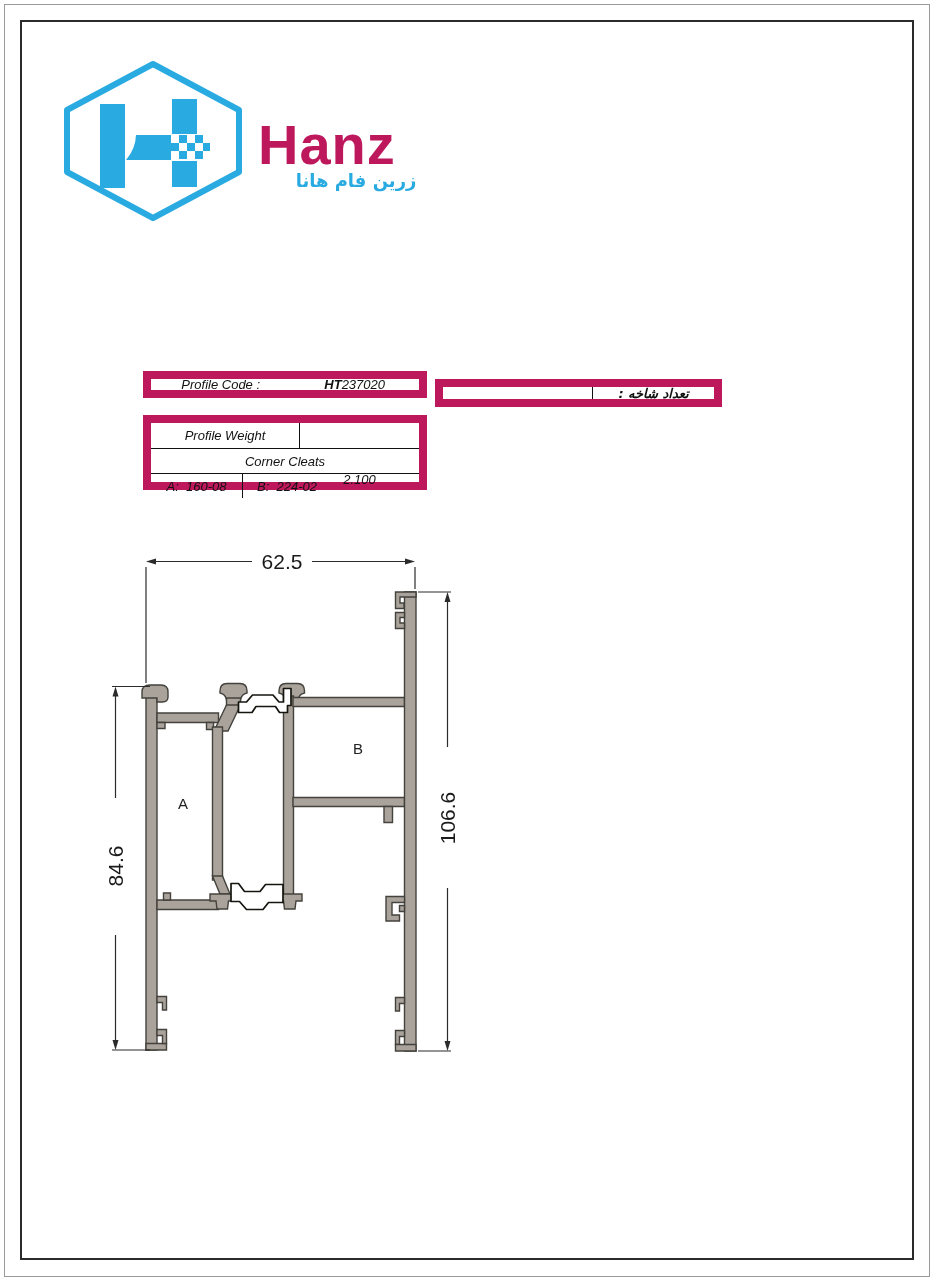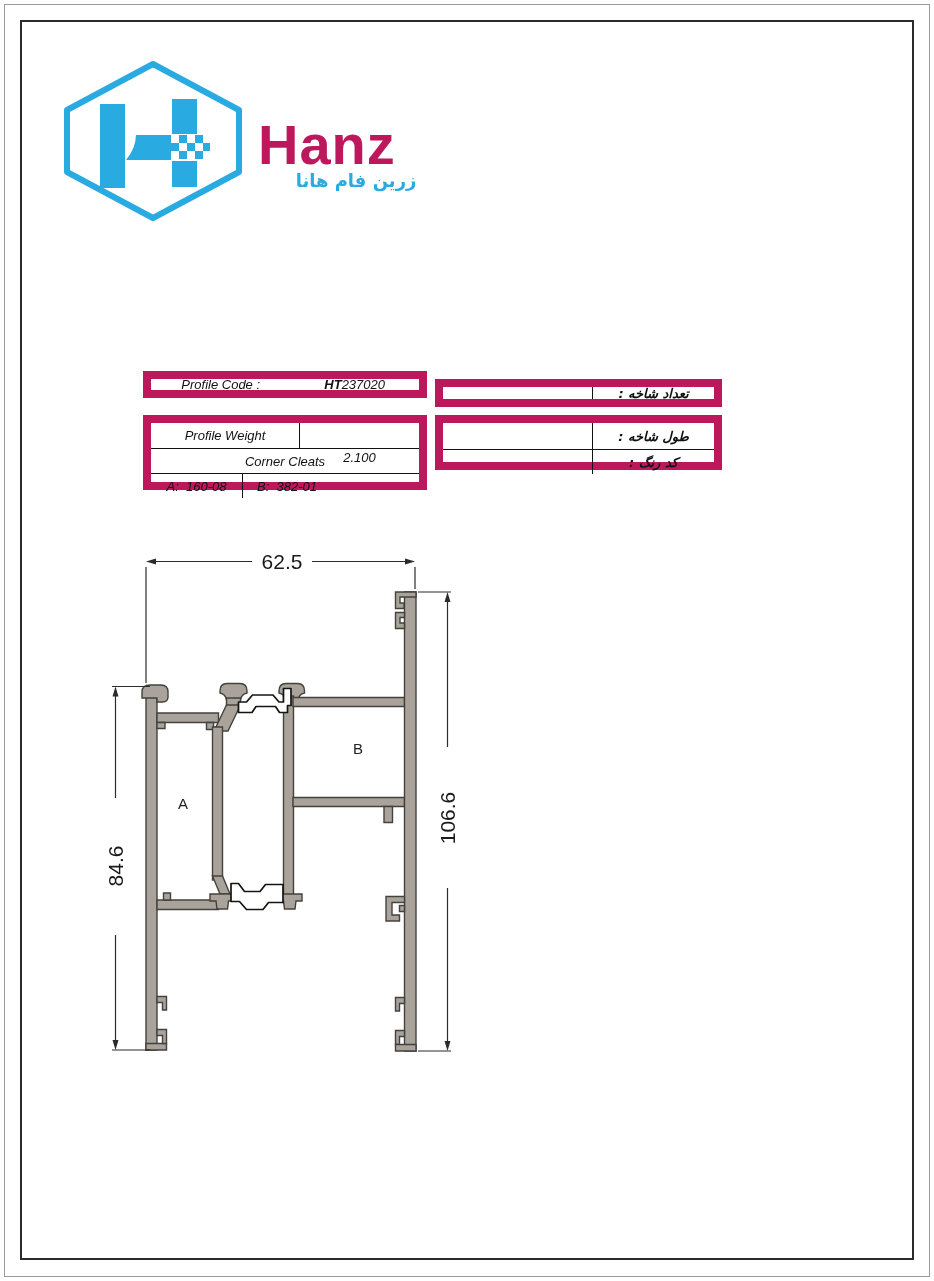"Profile Weight" .row { align-items: center -> none }
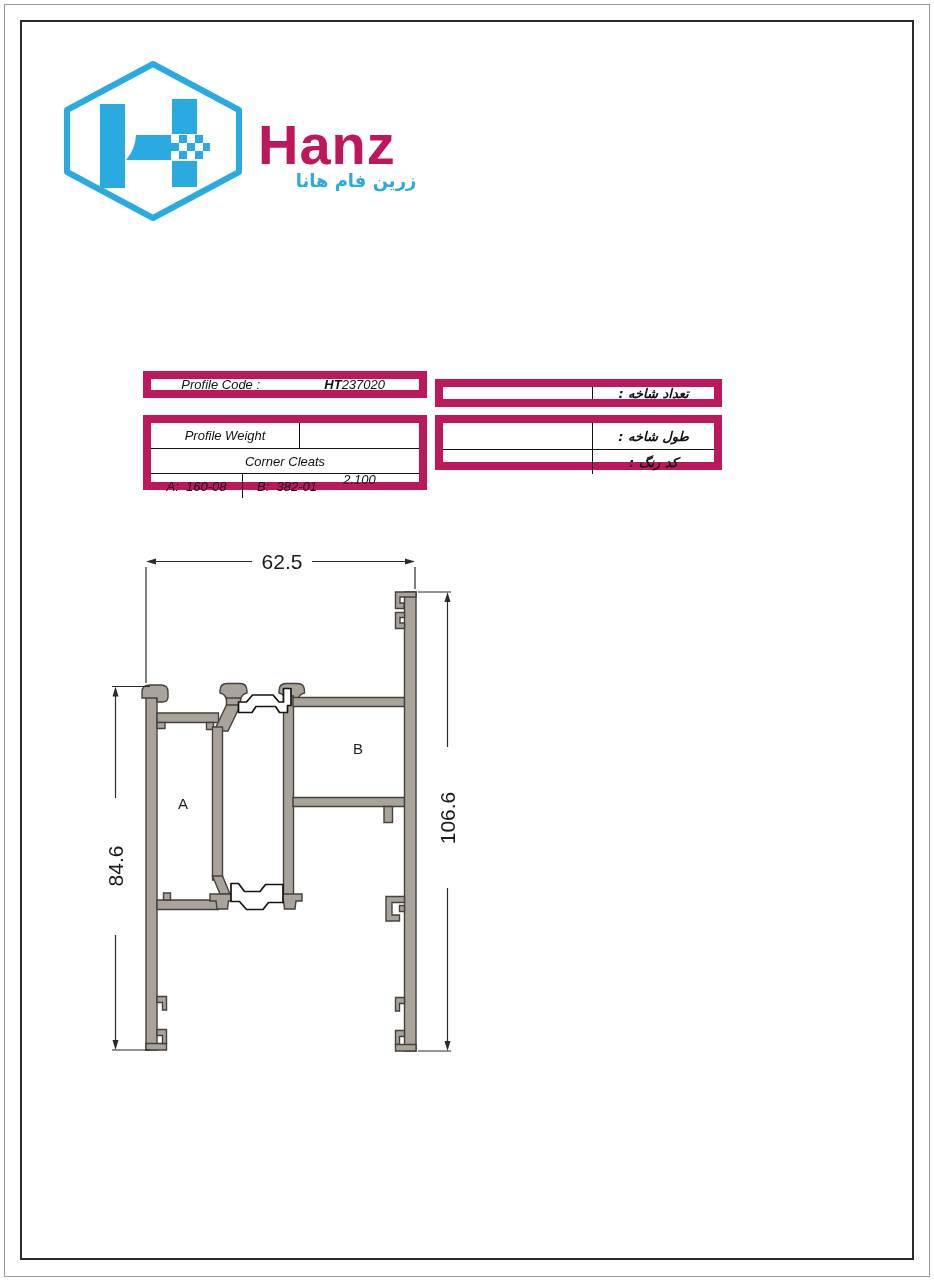"طول شاخه :" div.tbox { html: <div> <div> <div></div> <div>طول شاخه :</div> </div> <div> <div></div> <div>کد رنگ :</div> </div> </div> -> none }
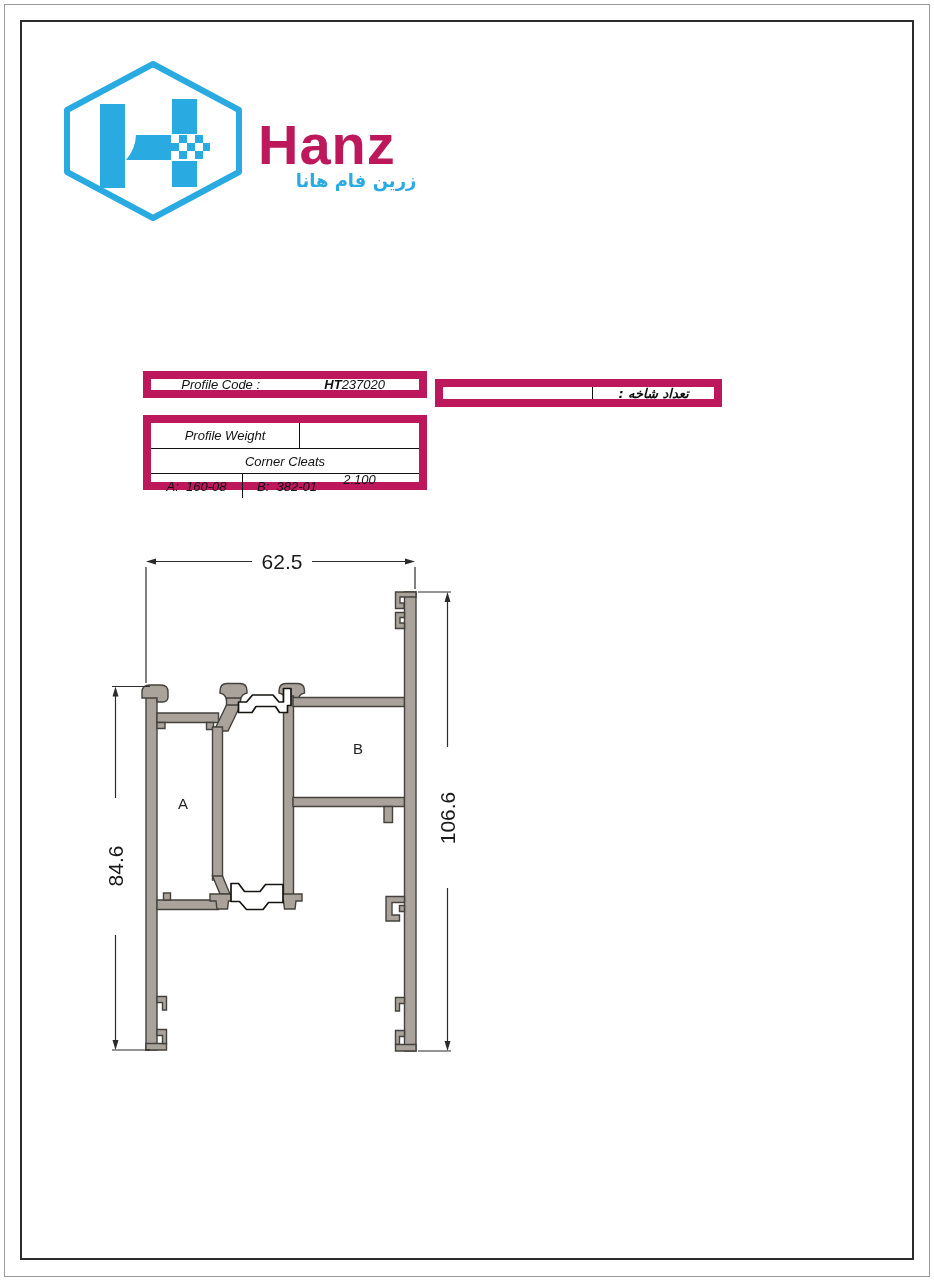"382-01" span { text: 382-01 -> 224-02 }
